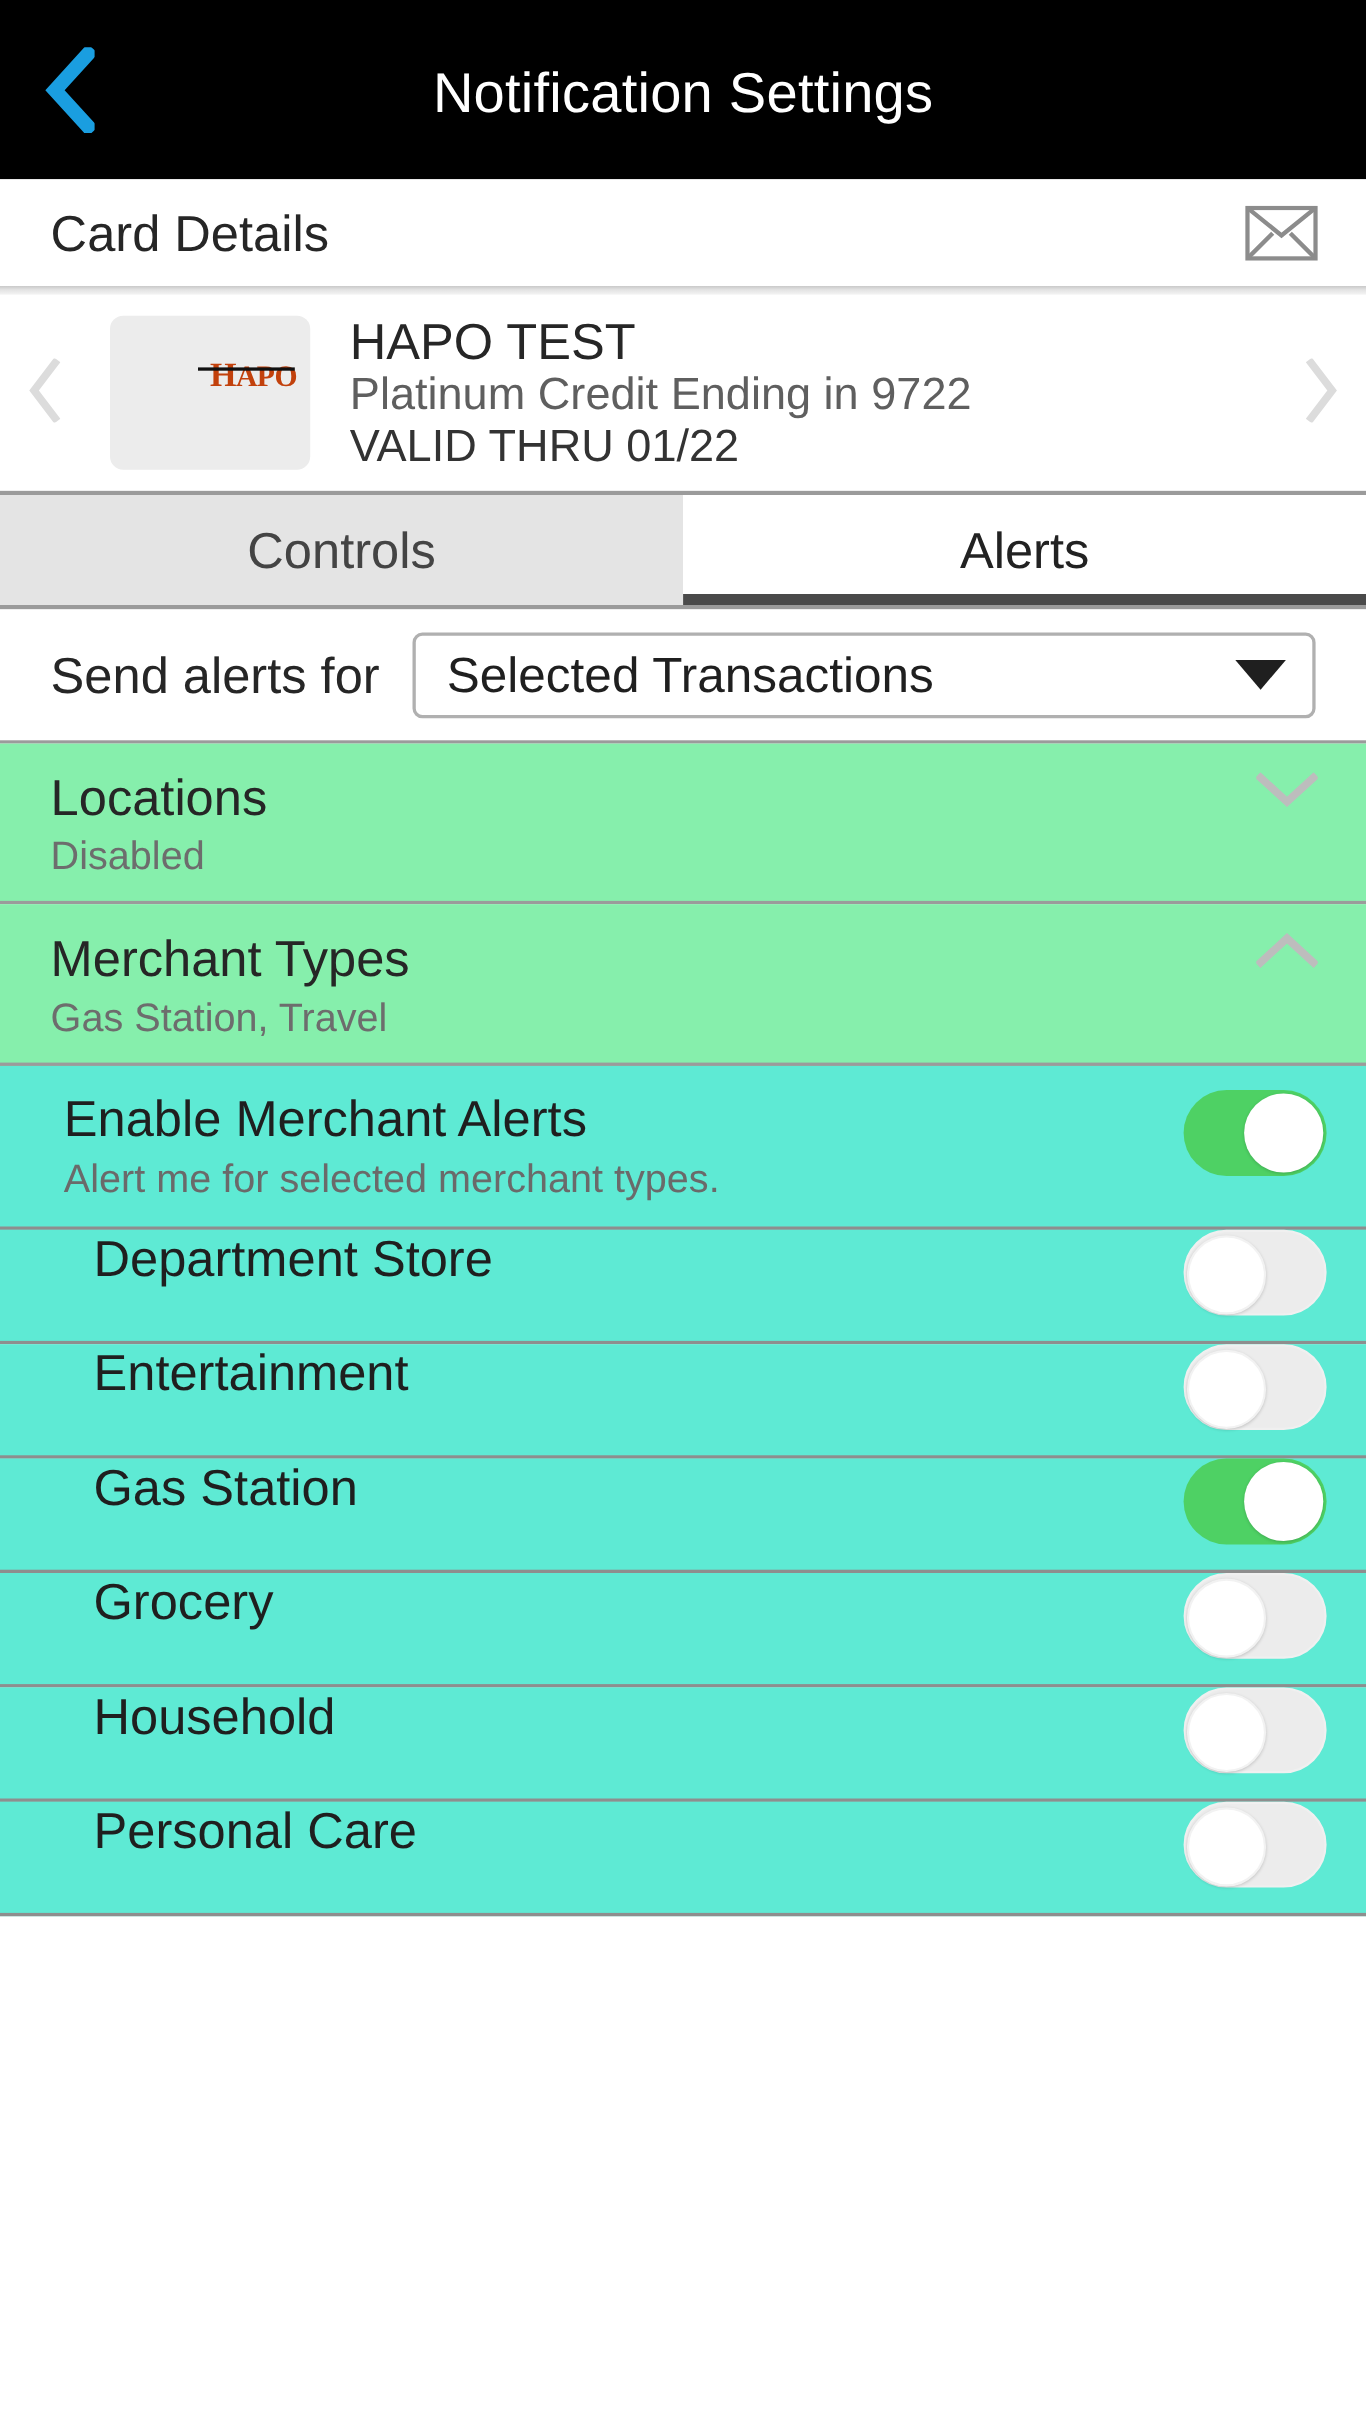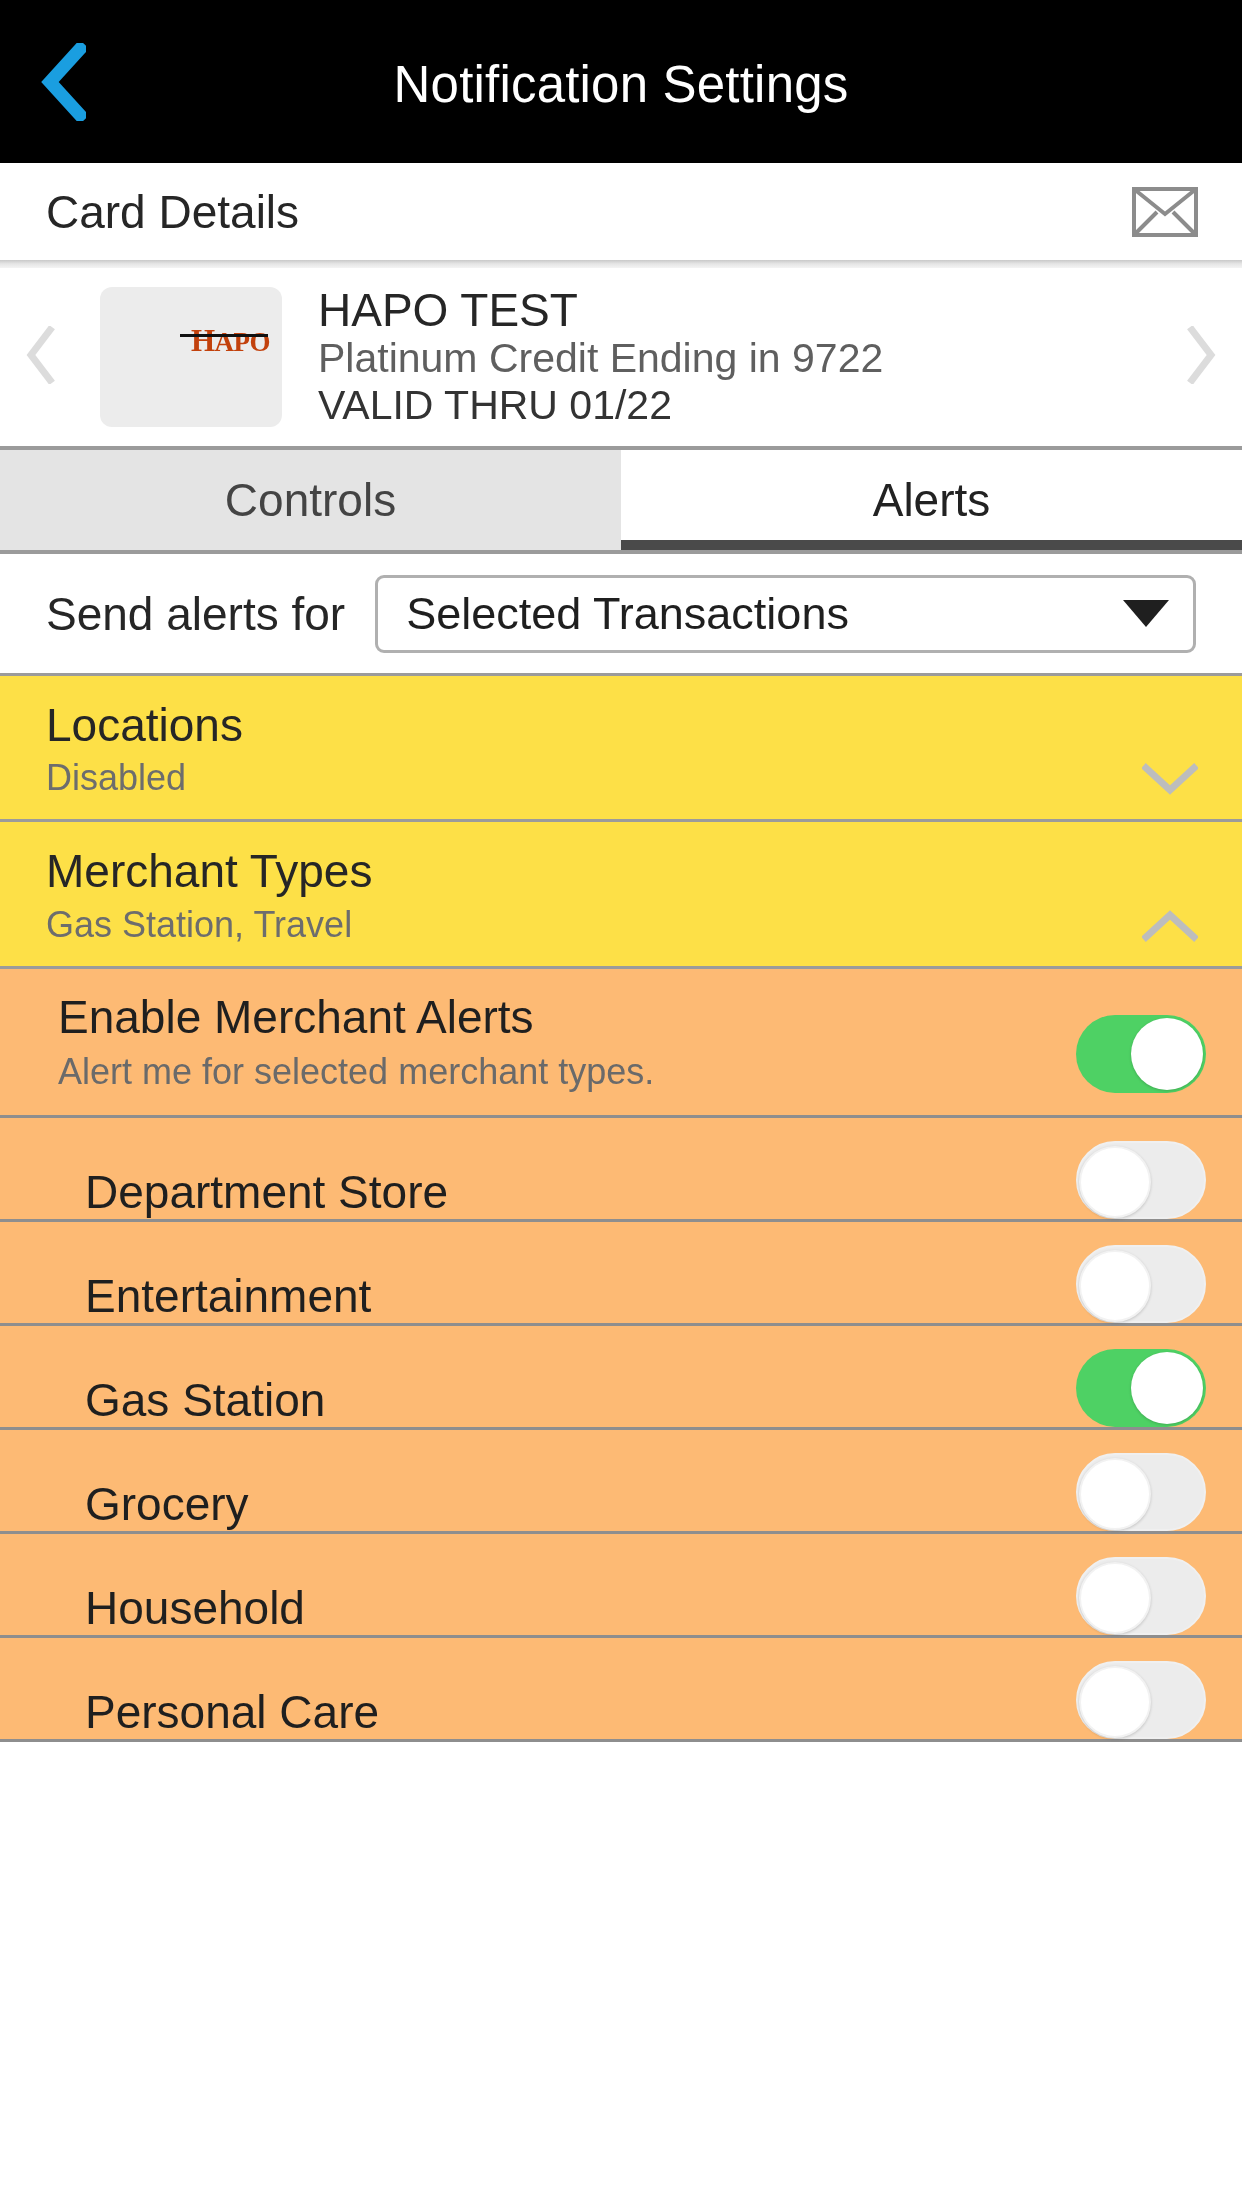"Locations" .accordion { align-items: flex-end -> flex-start; background: #fde047 -> #86efac }
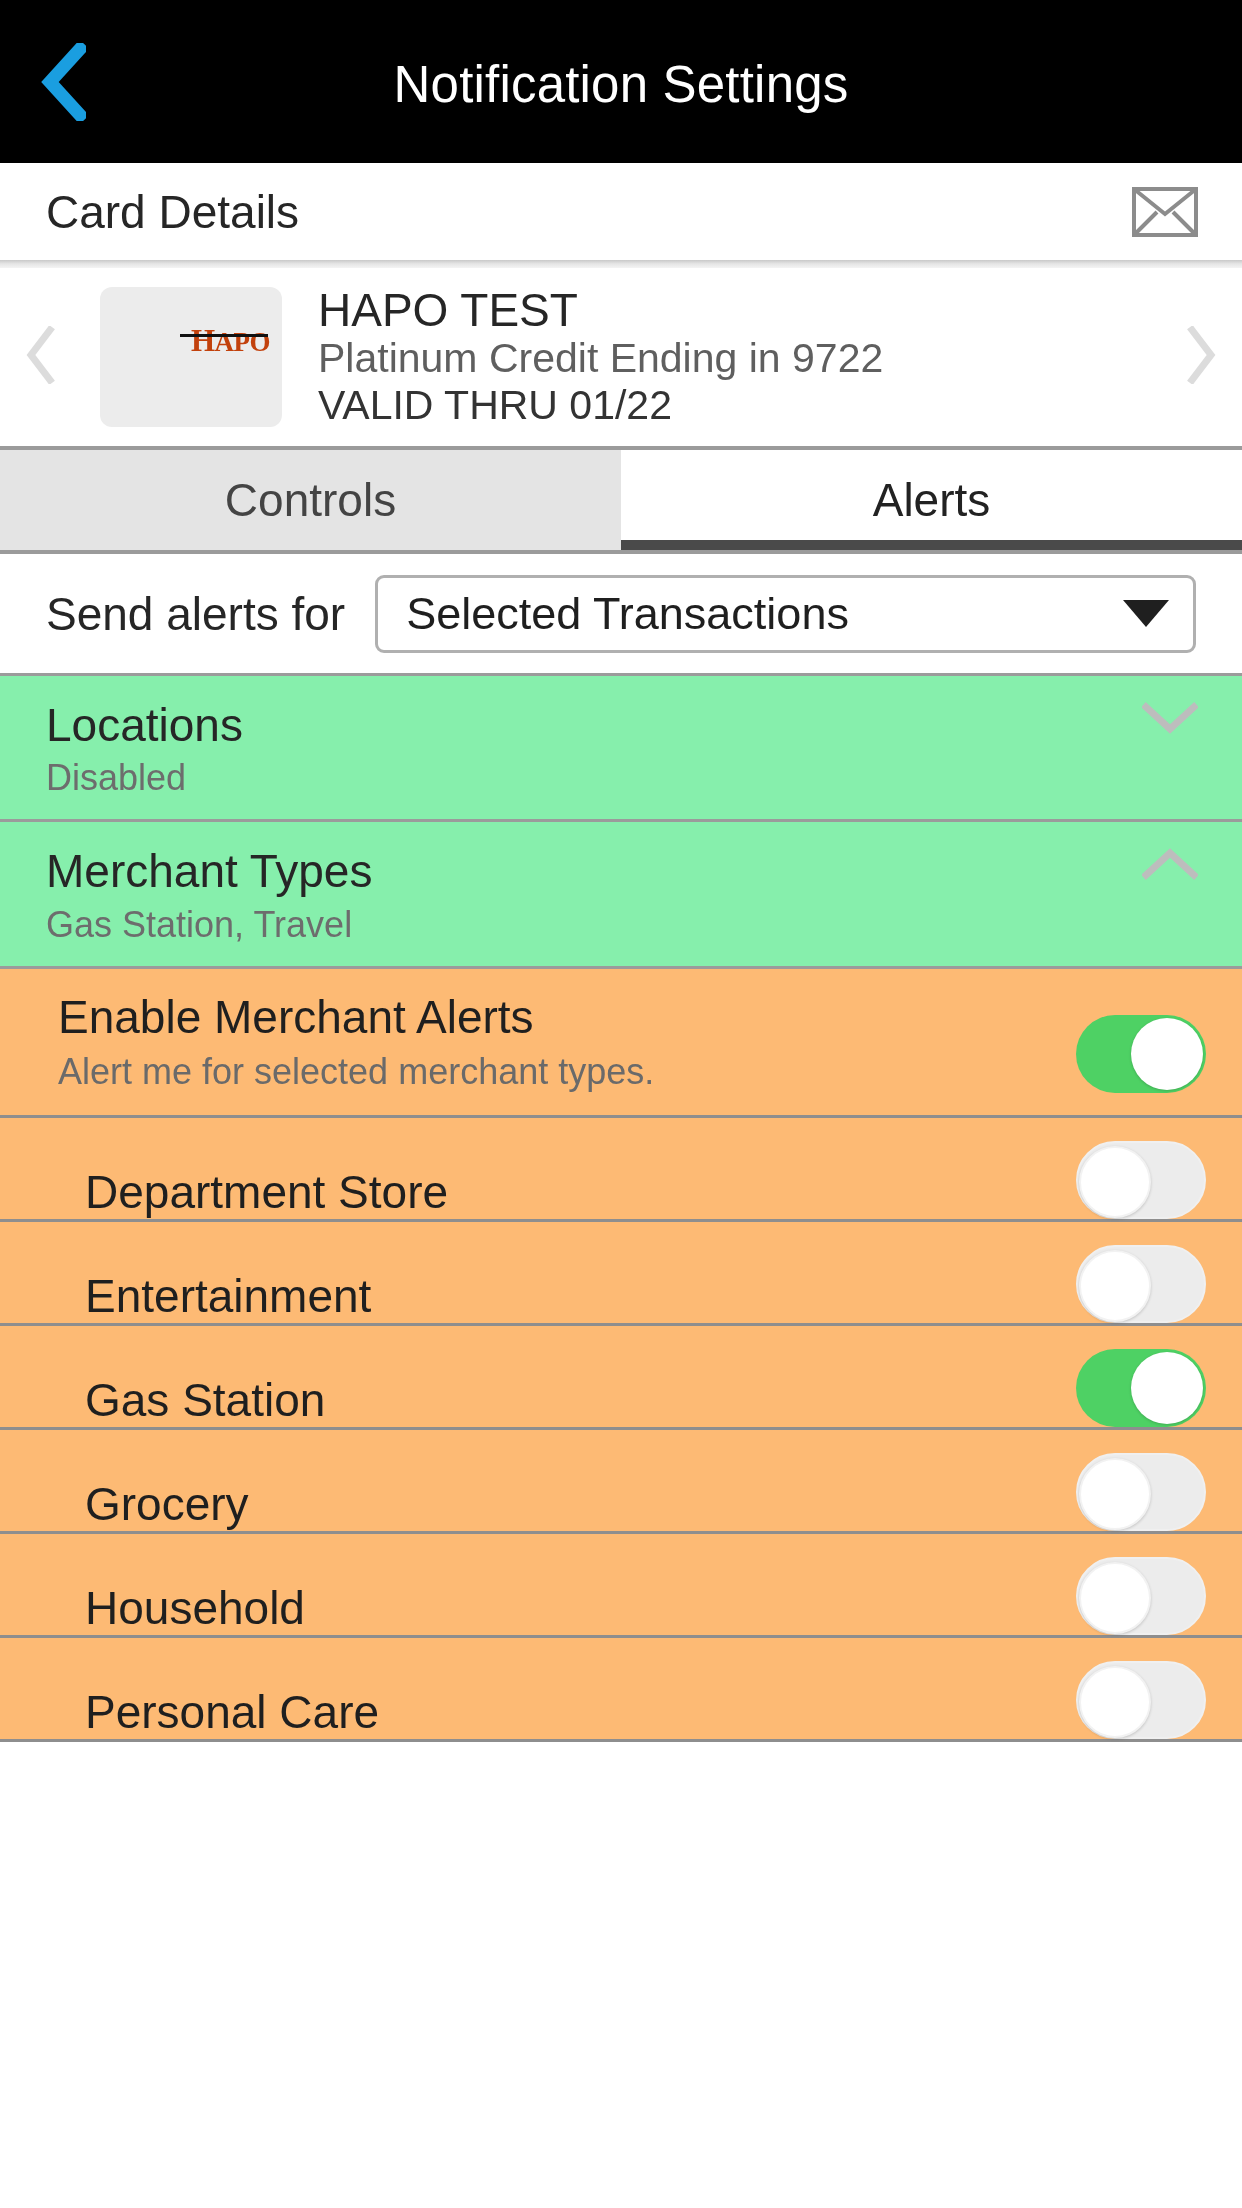"Enable Merchant Alerts" .toggle-row { align-items: flex-end -> flex-start; background: #fdba74 -> #5eead4 }
